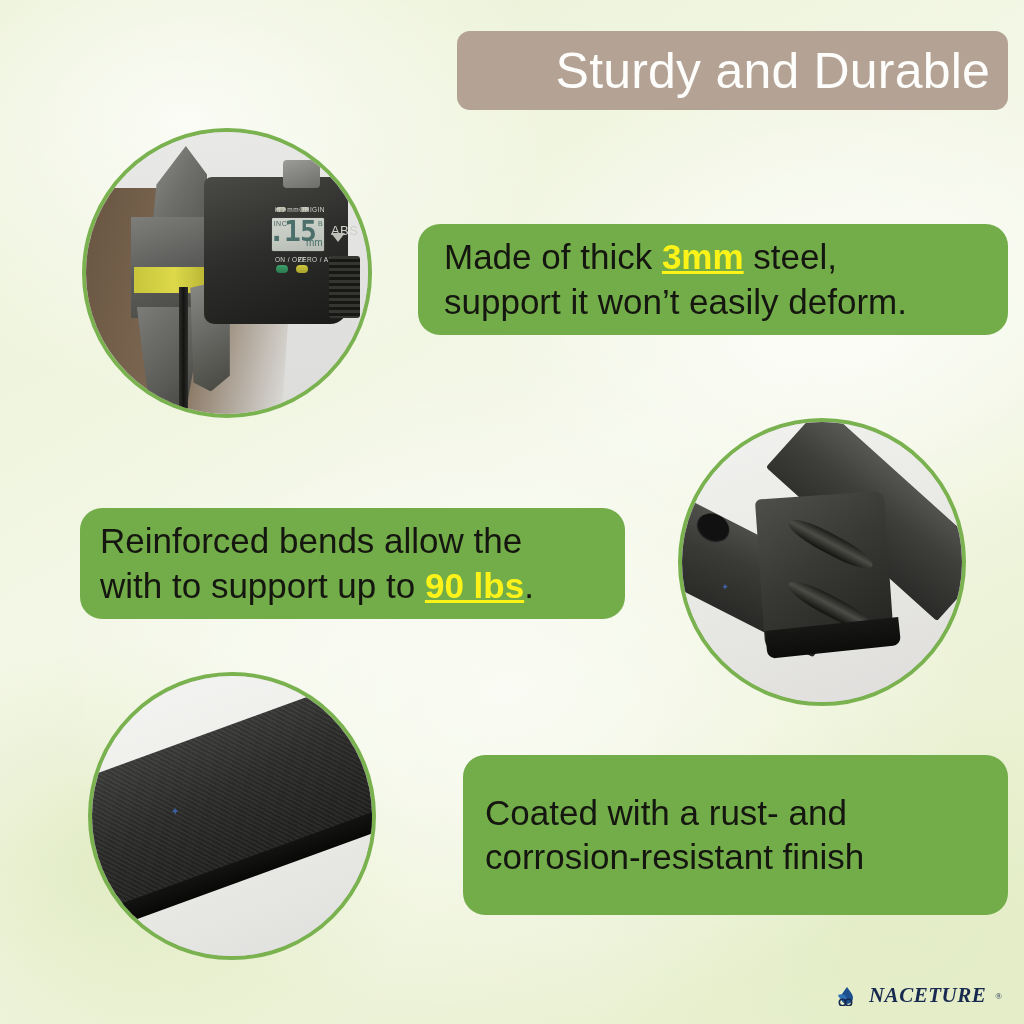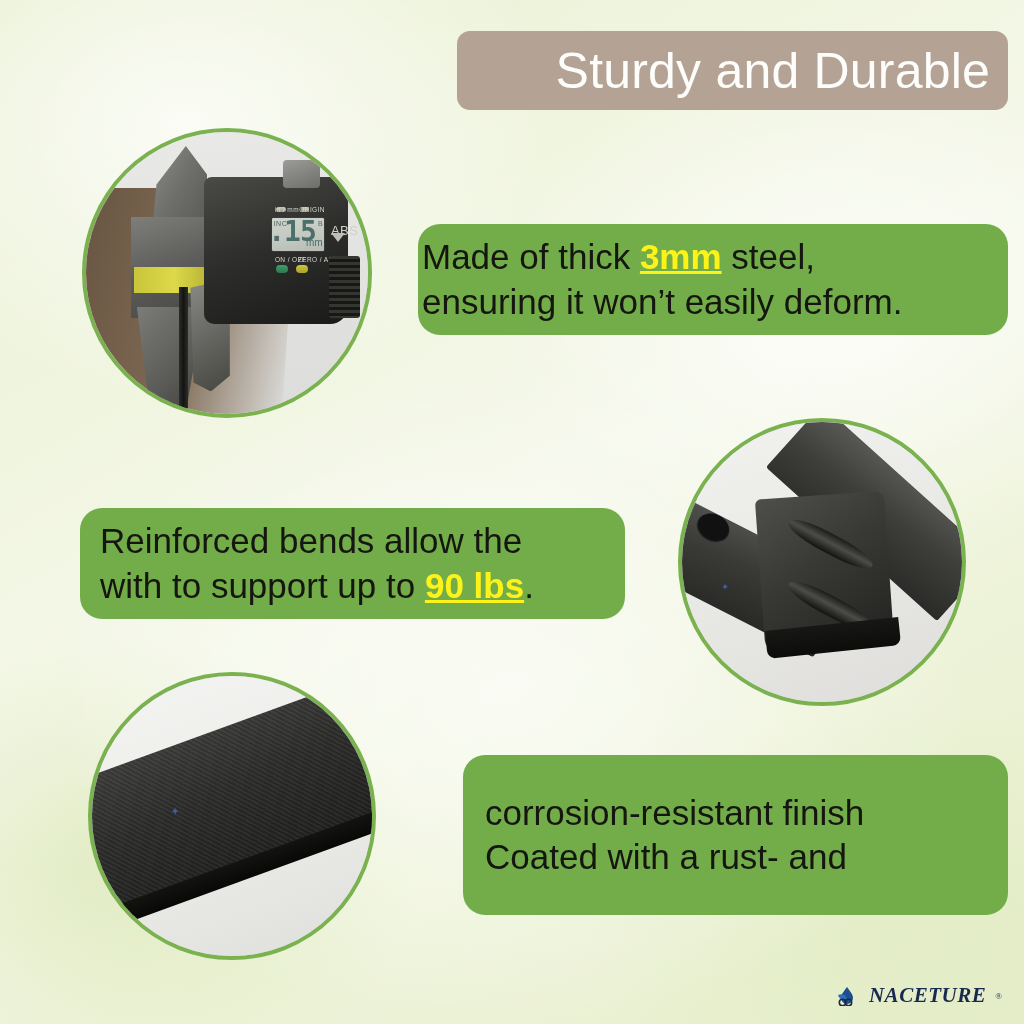"Made of thick 3mm steel," #callout-1 { padding: 0 4px -> 0 26px }
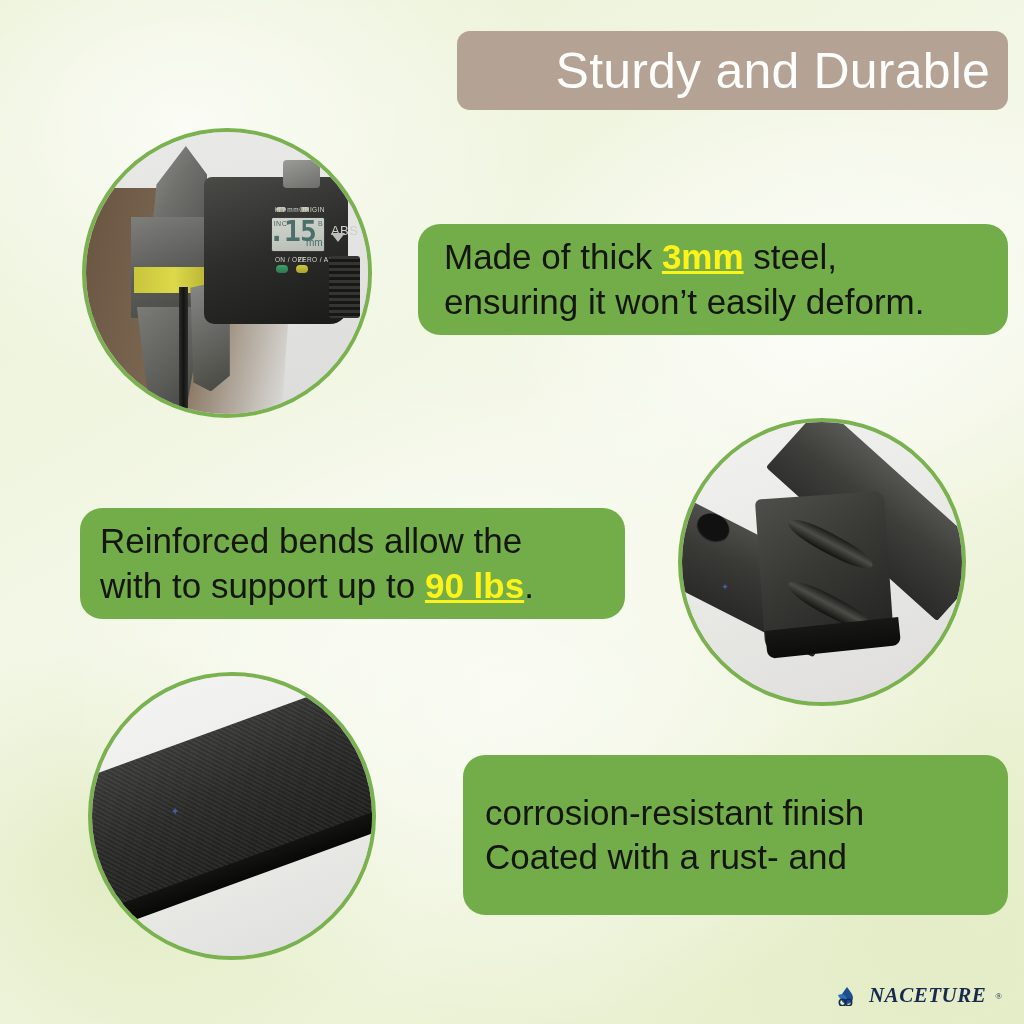"ensuring it won’t easily deform." span { text: ensuring -> support }
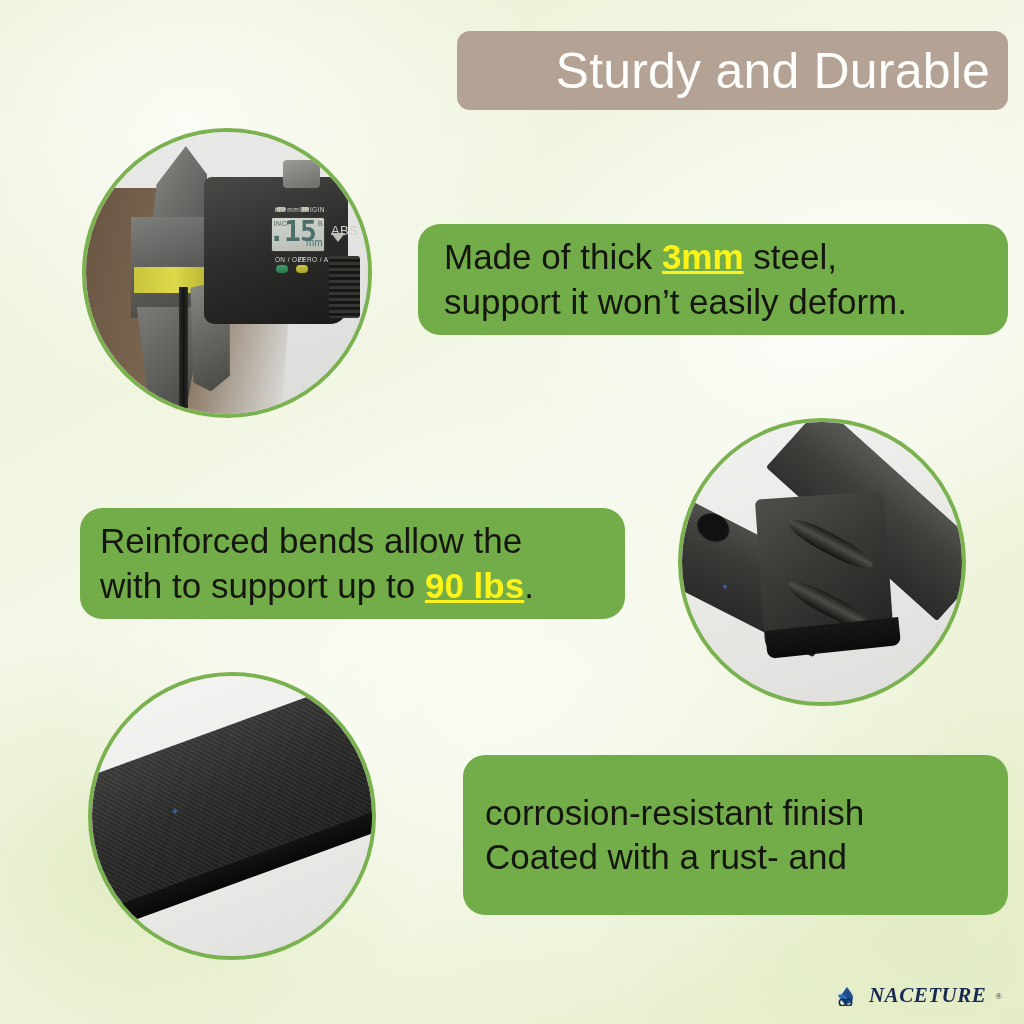"corrosion-resistant finish" div.line { order: before "Coated with a rust- and" -> after "Coated with a rust- and" }
